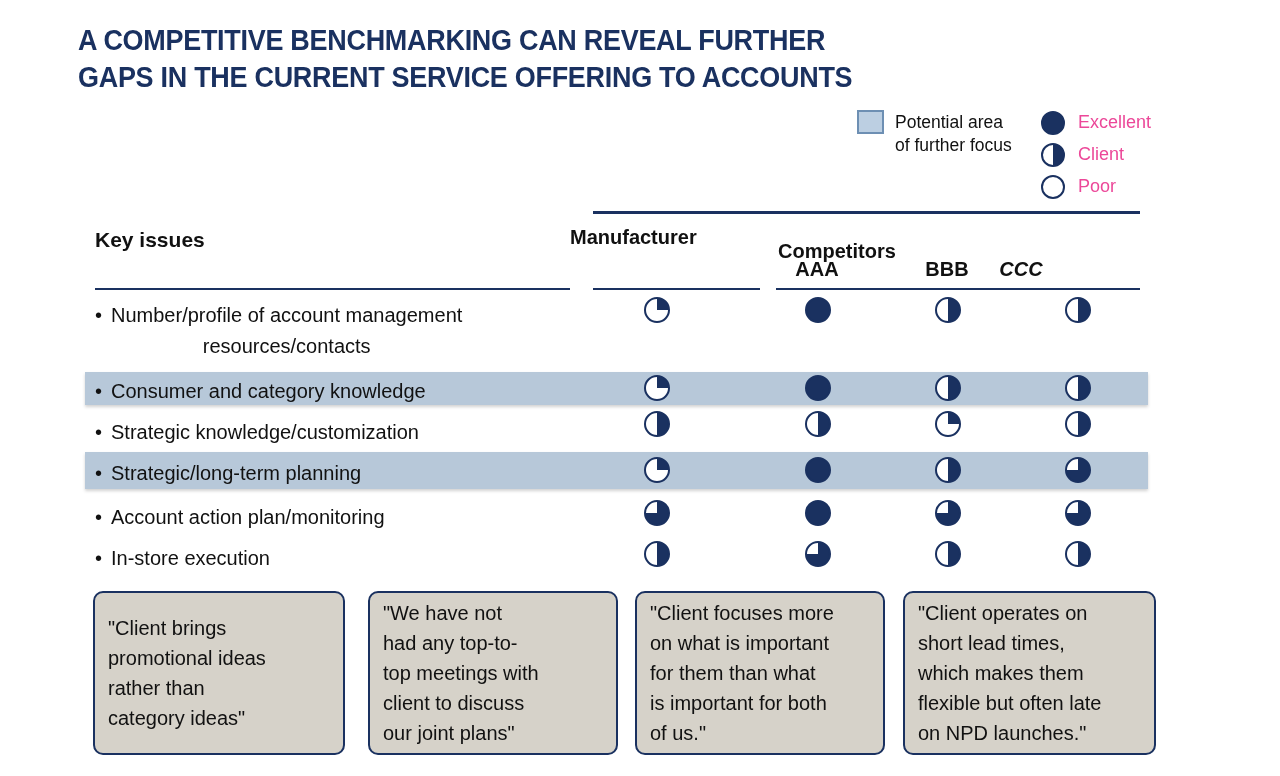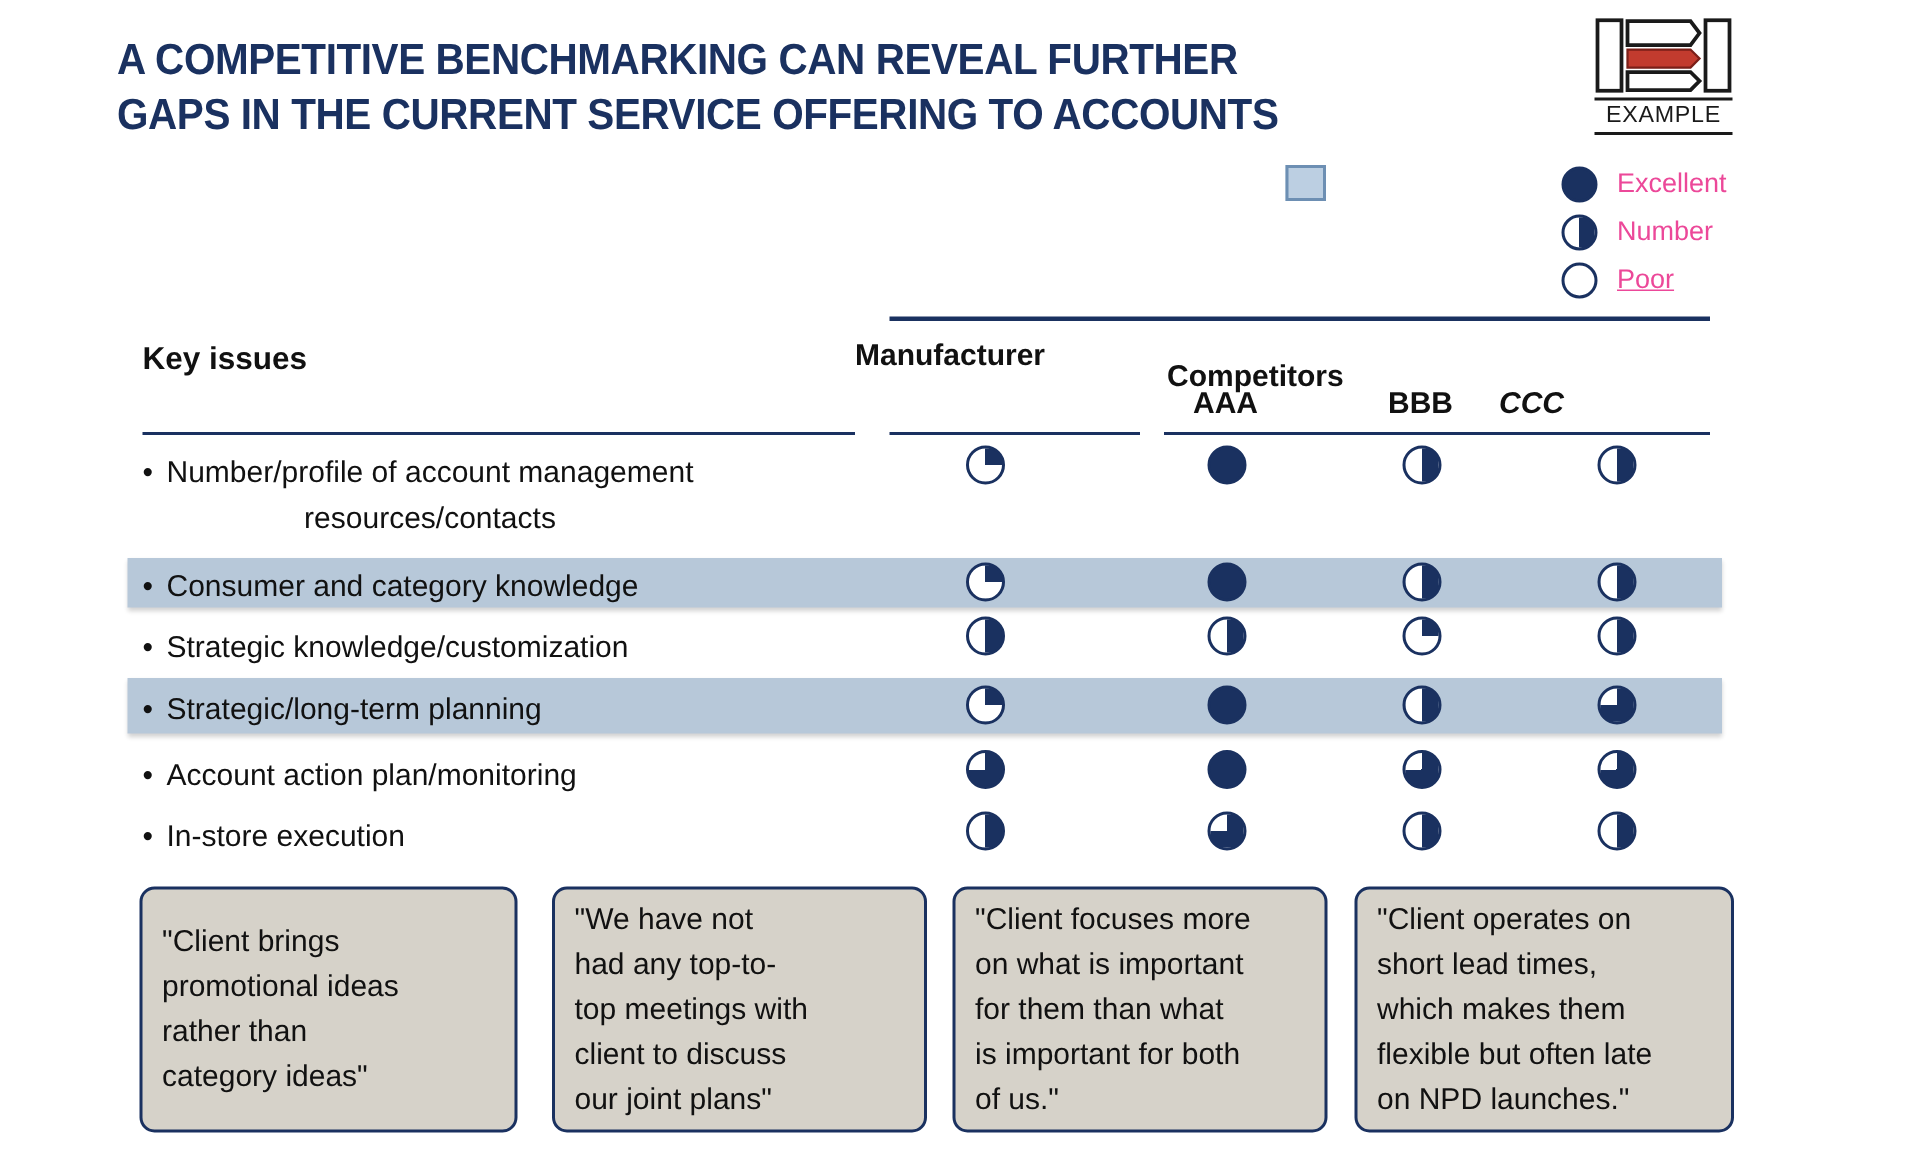"EXAMPLE" div.logo { html: <div> <svg> <rect></rect> <rect></rect> <polygon></polygon> <polygon></polygon> <polygon></polygon> </svg> <div>EXAMPLE</div> </div> -> none }
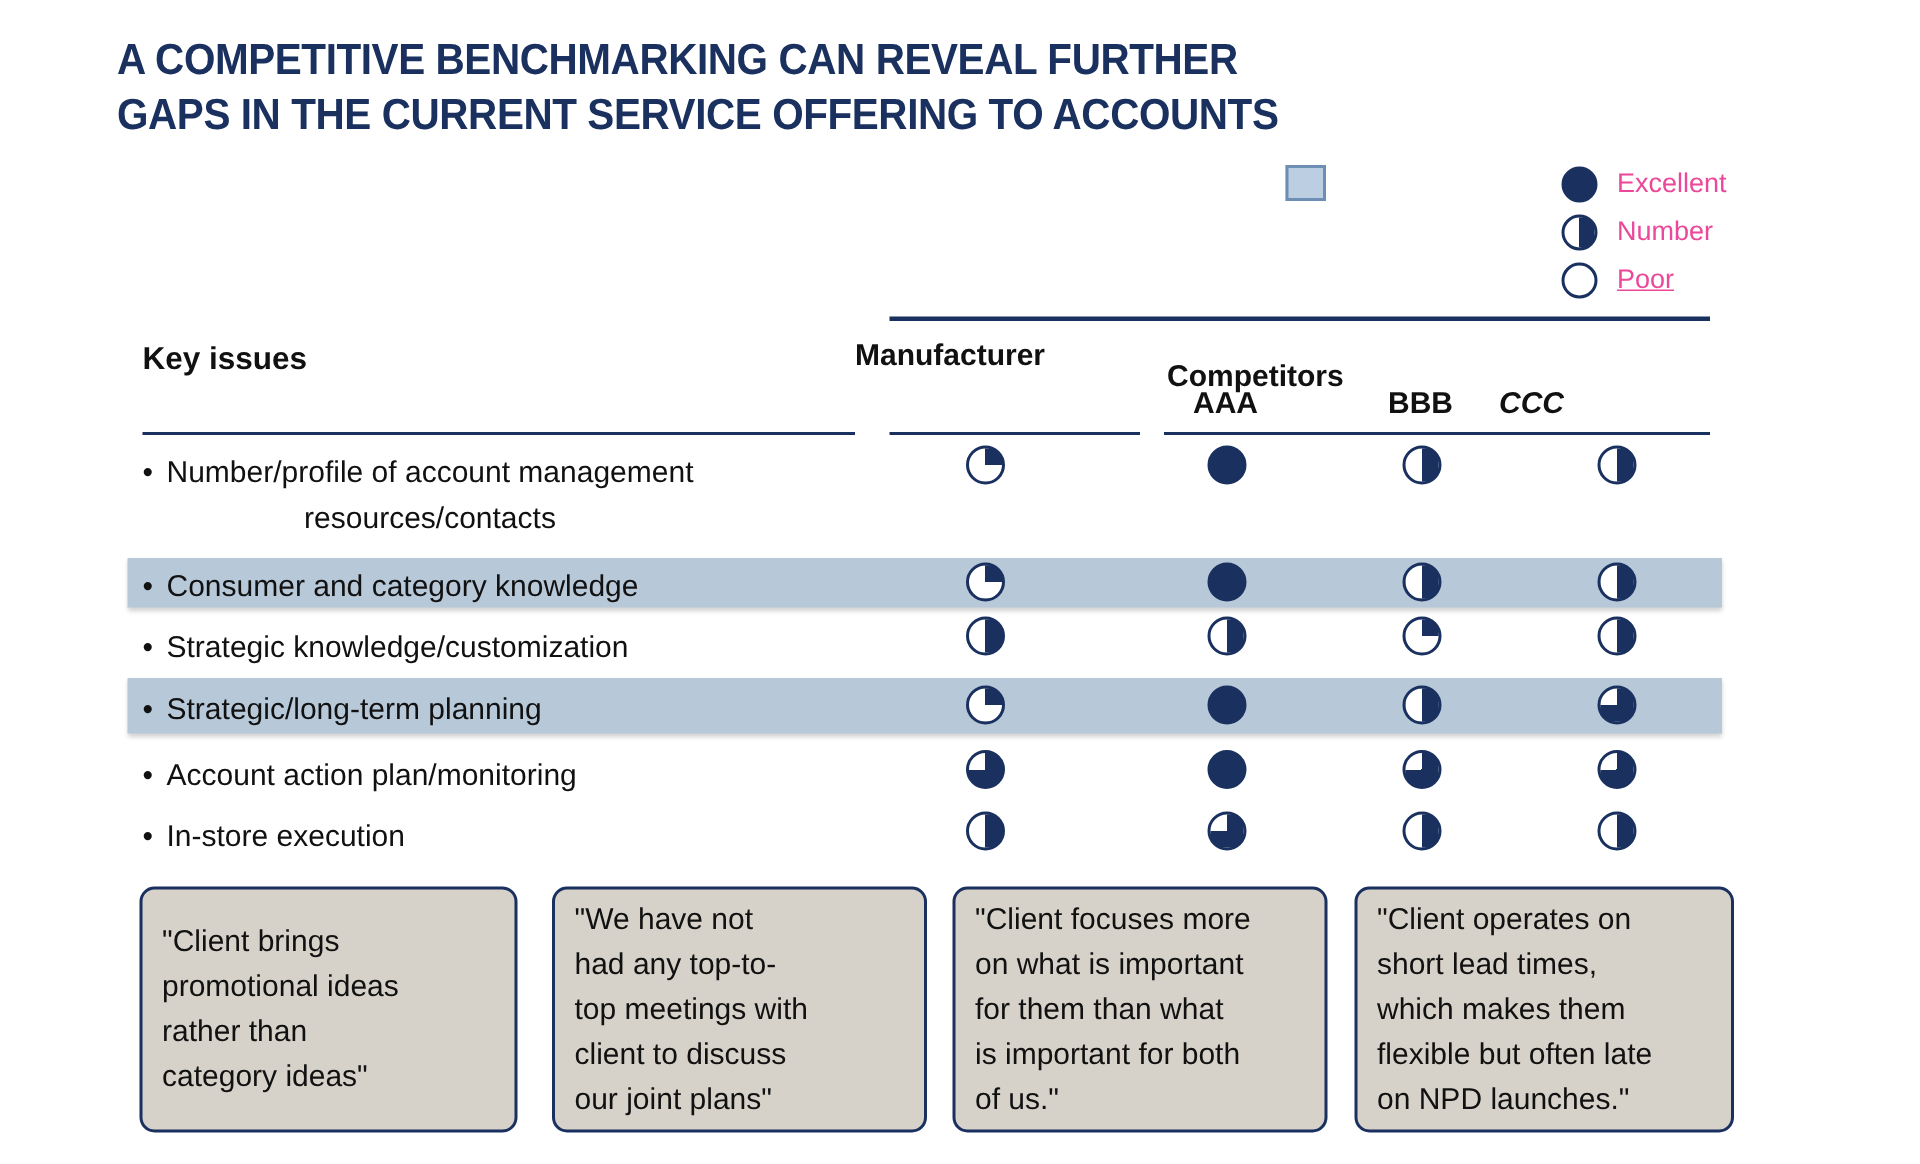"Potential area" div.legend-focus { html: none -> <div>Potential area of further focus</div> }
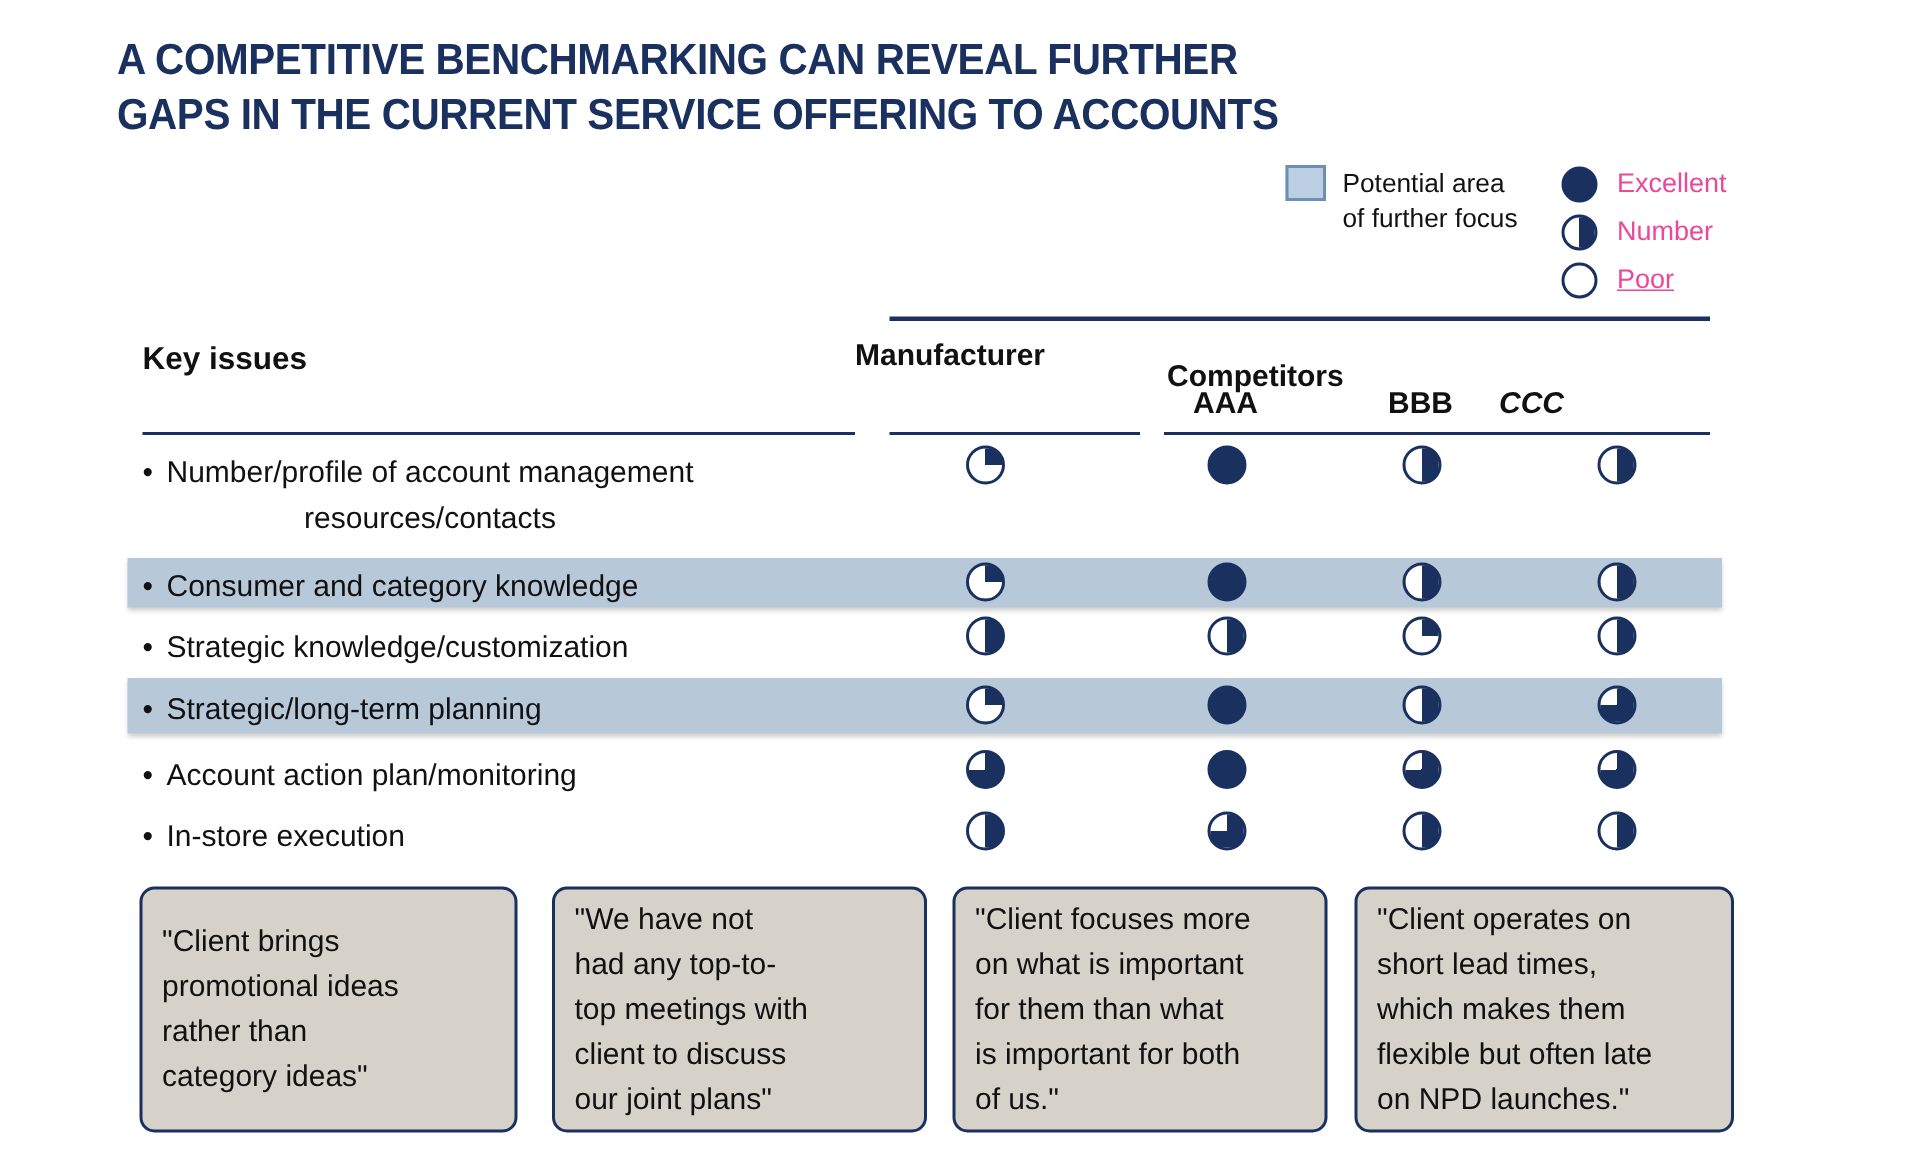"Number" div.lg-label { text: Number -> Client }
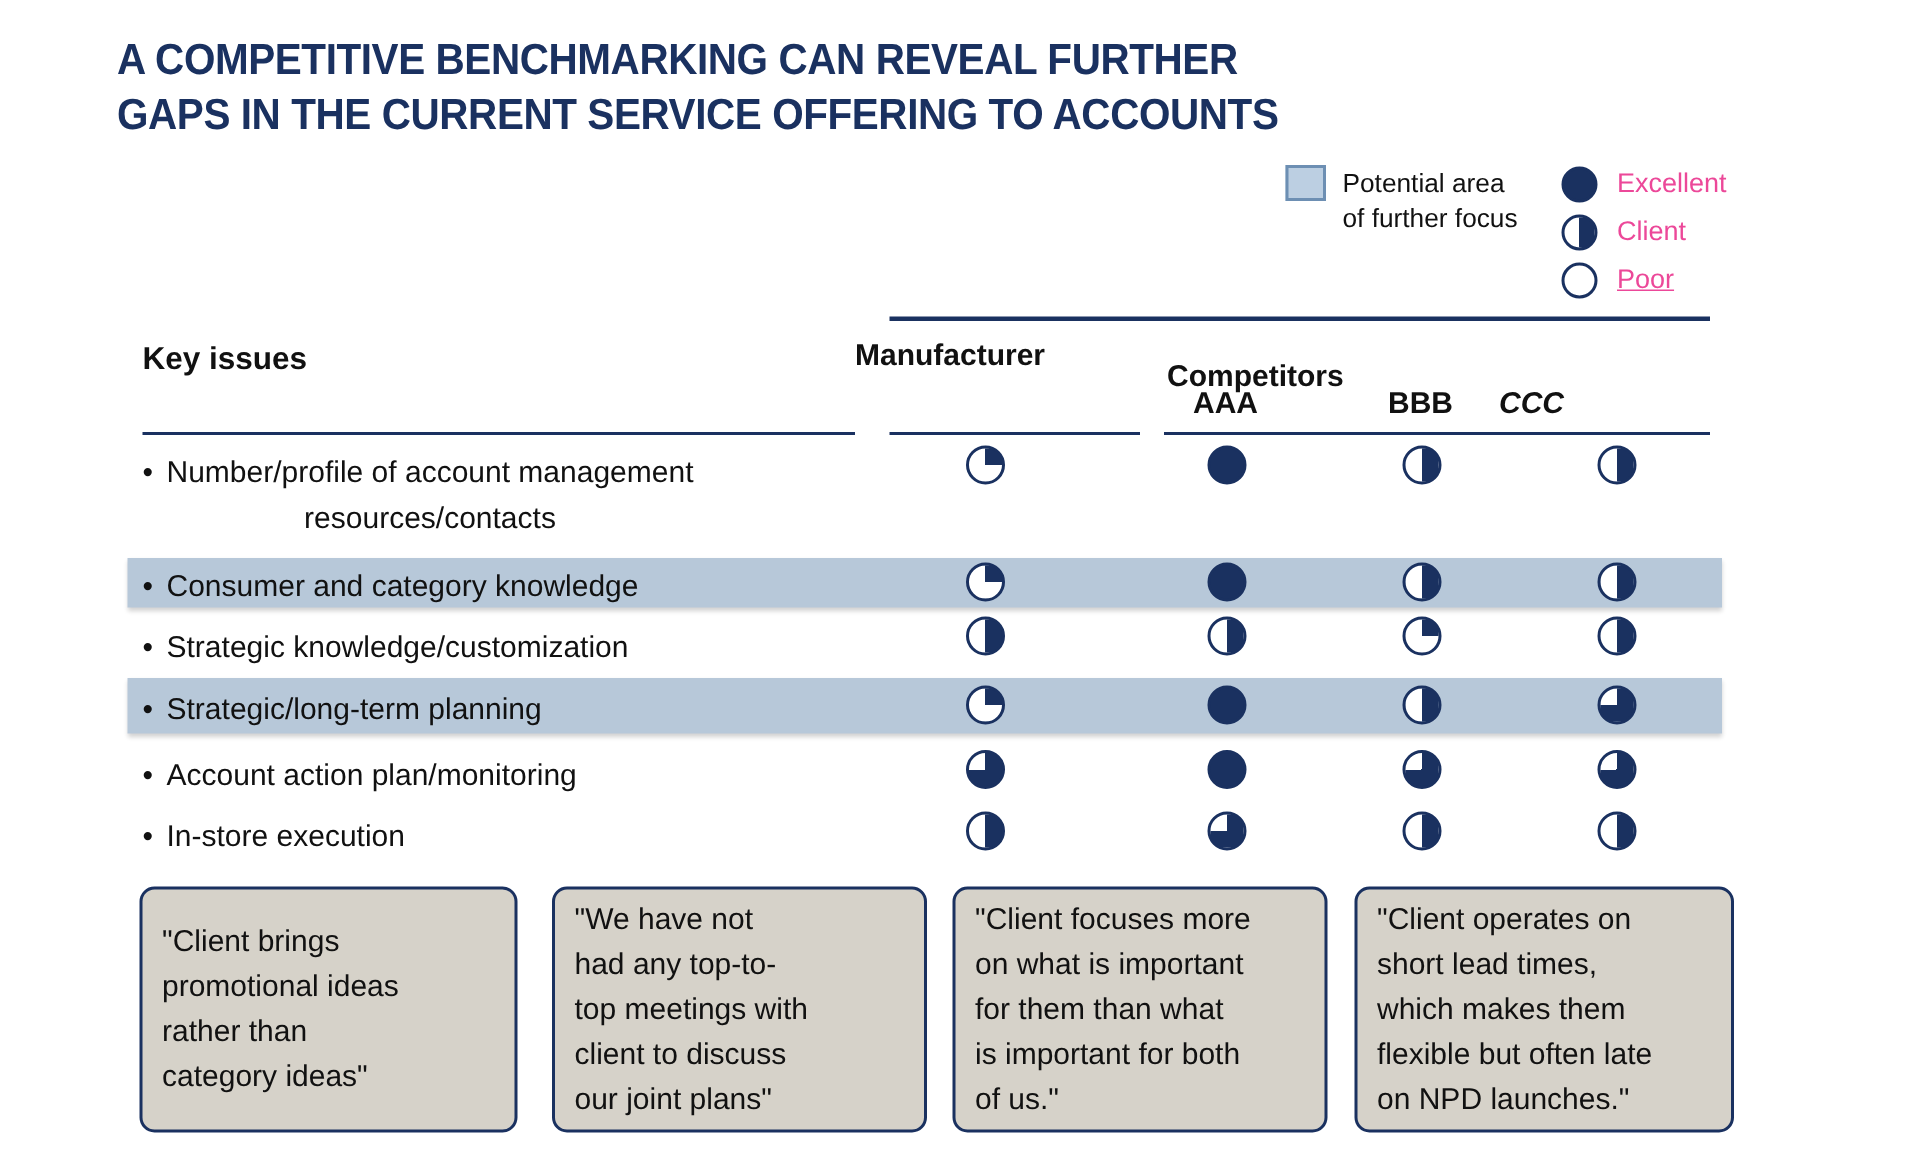"Poor" .lg-label.p { text-decoration: underline -> none }
